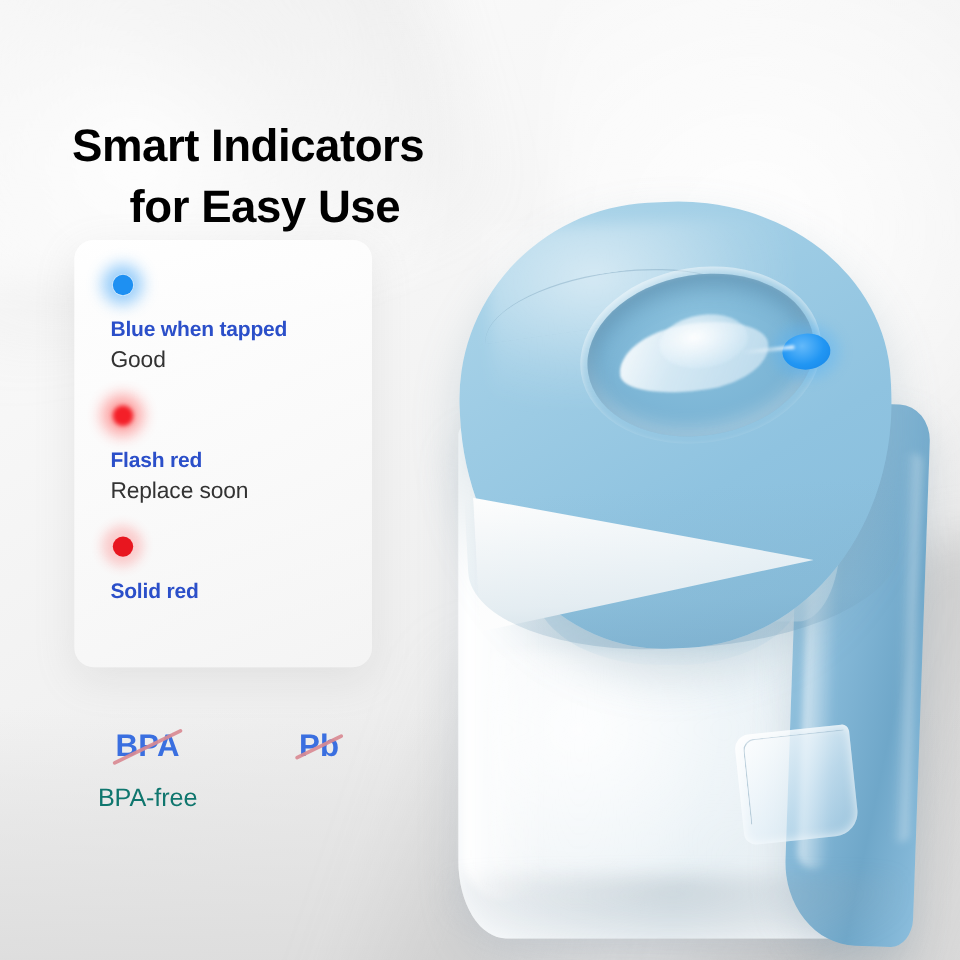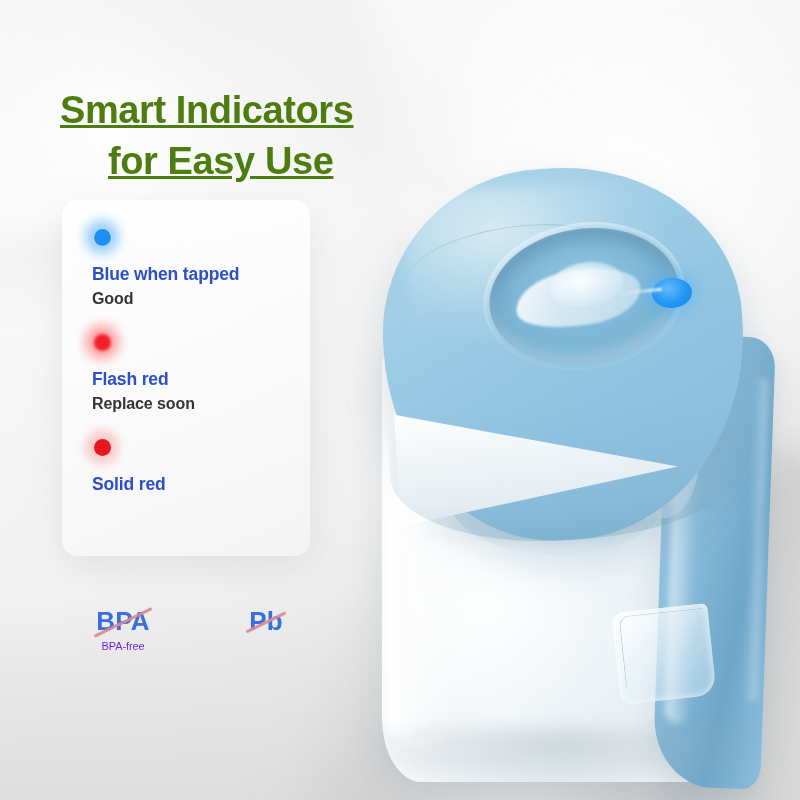"Smart Indicators" .headline { color: #4d7c0f -> #000000; text-decoration: underline -> none; top: 60px -> 72px }
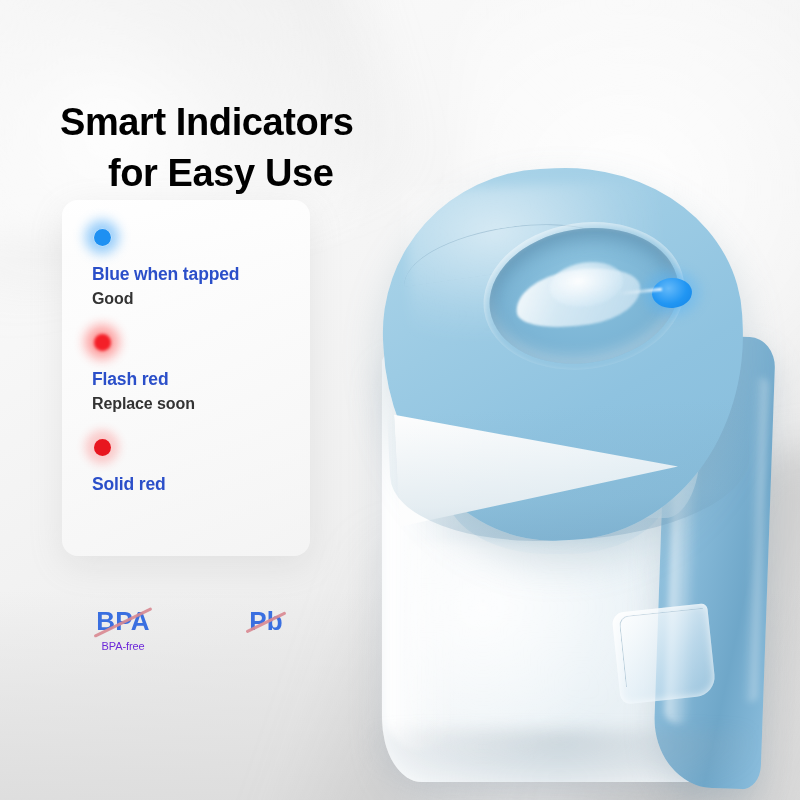"Good" .ind-sub { font-size: 16px -> 19px; font-weight: 700 -> 400 }
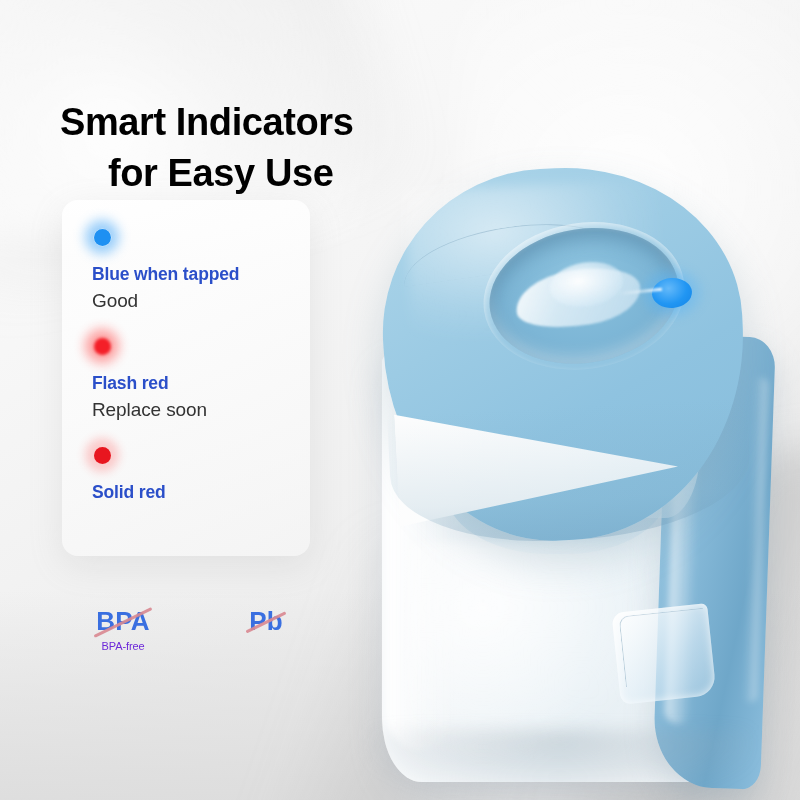"BPA-free" .badge-label { color: #6d28d9 -> #0f766e; font-size: 11px -> 21px; margin-top: 2px -> 15px }
